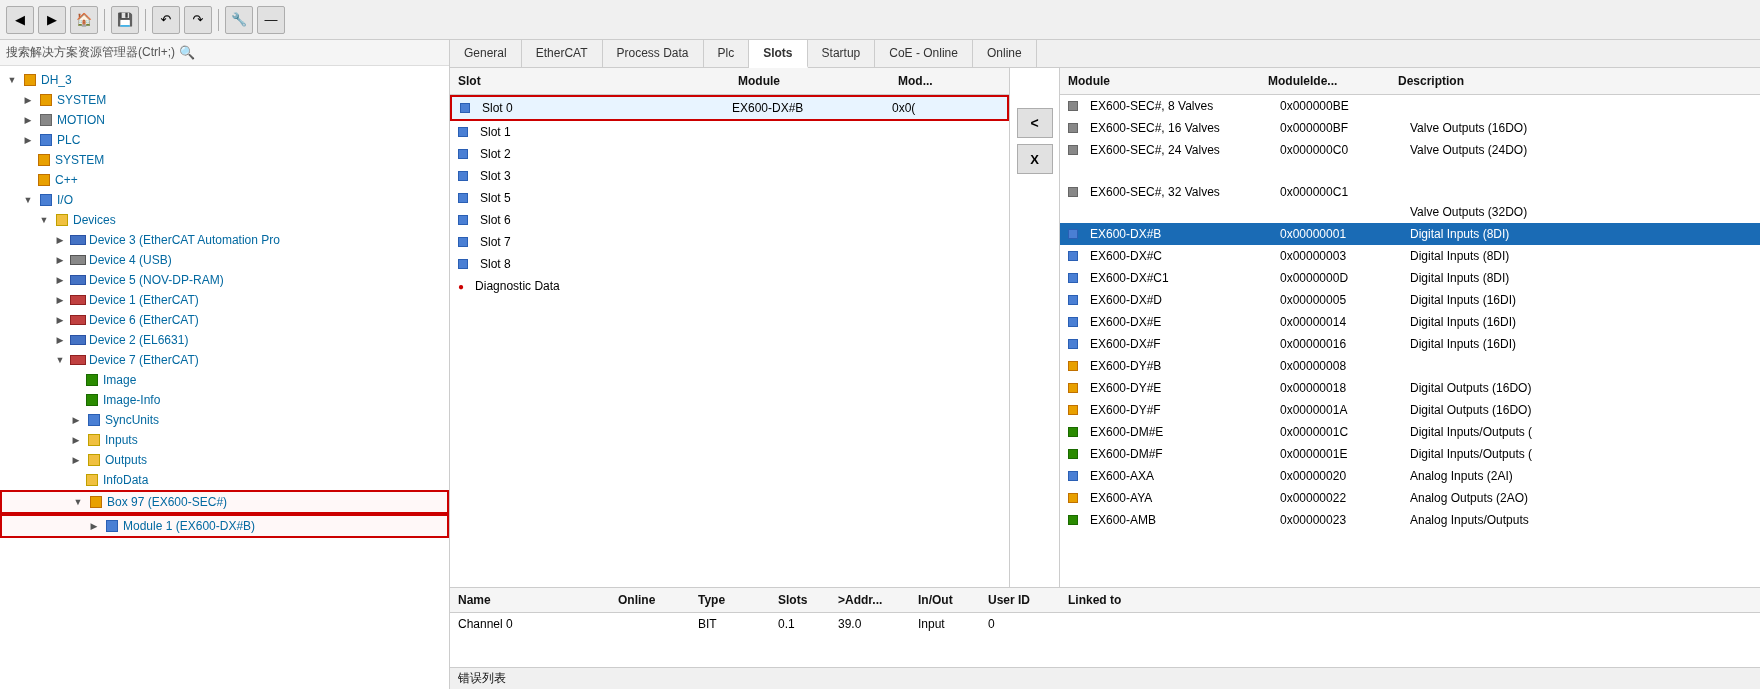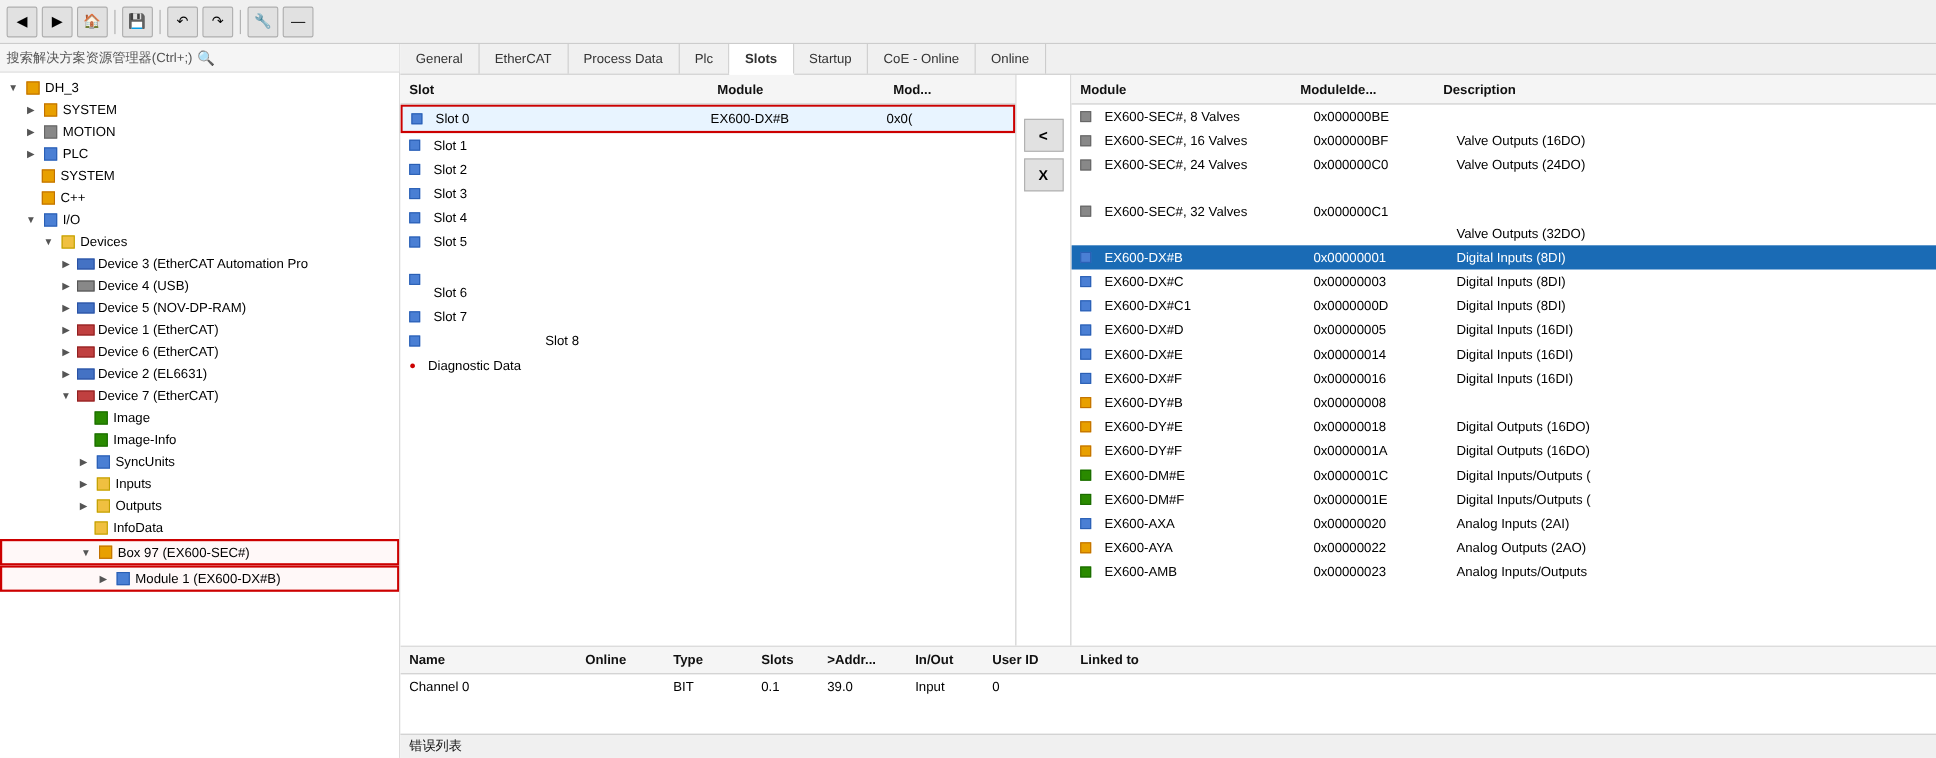"搜索解决方案资源管理器(Ctrl+;)" .left-panel { width: 364px -> 450px }
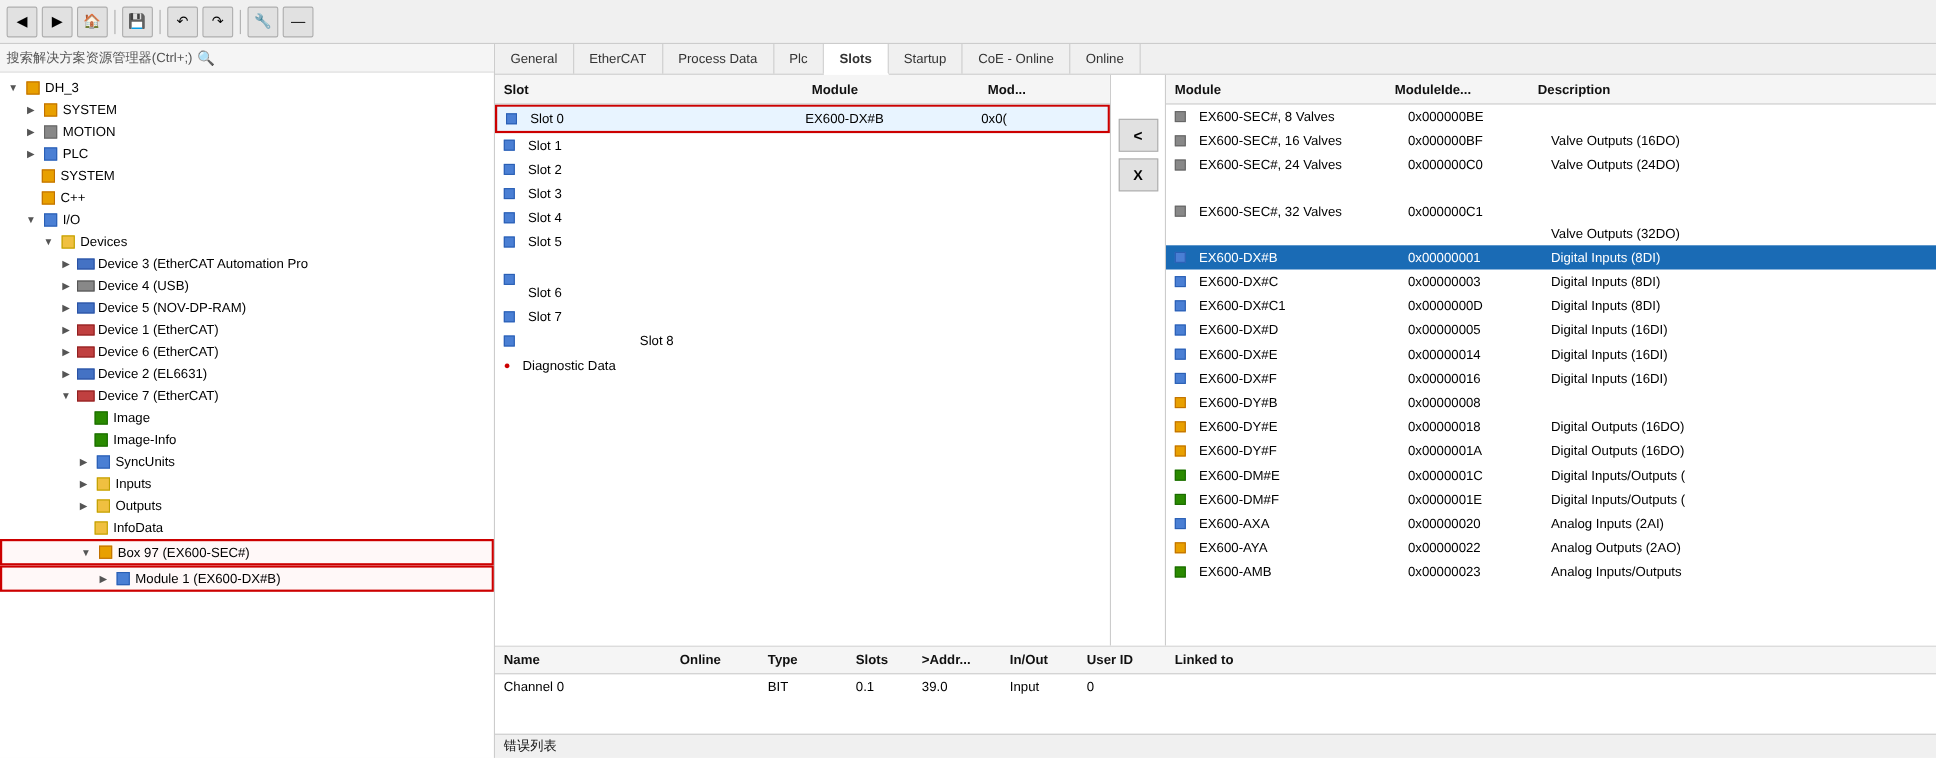"DH_3" .tree-label { color: #000000 -> #0369a1 }
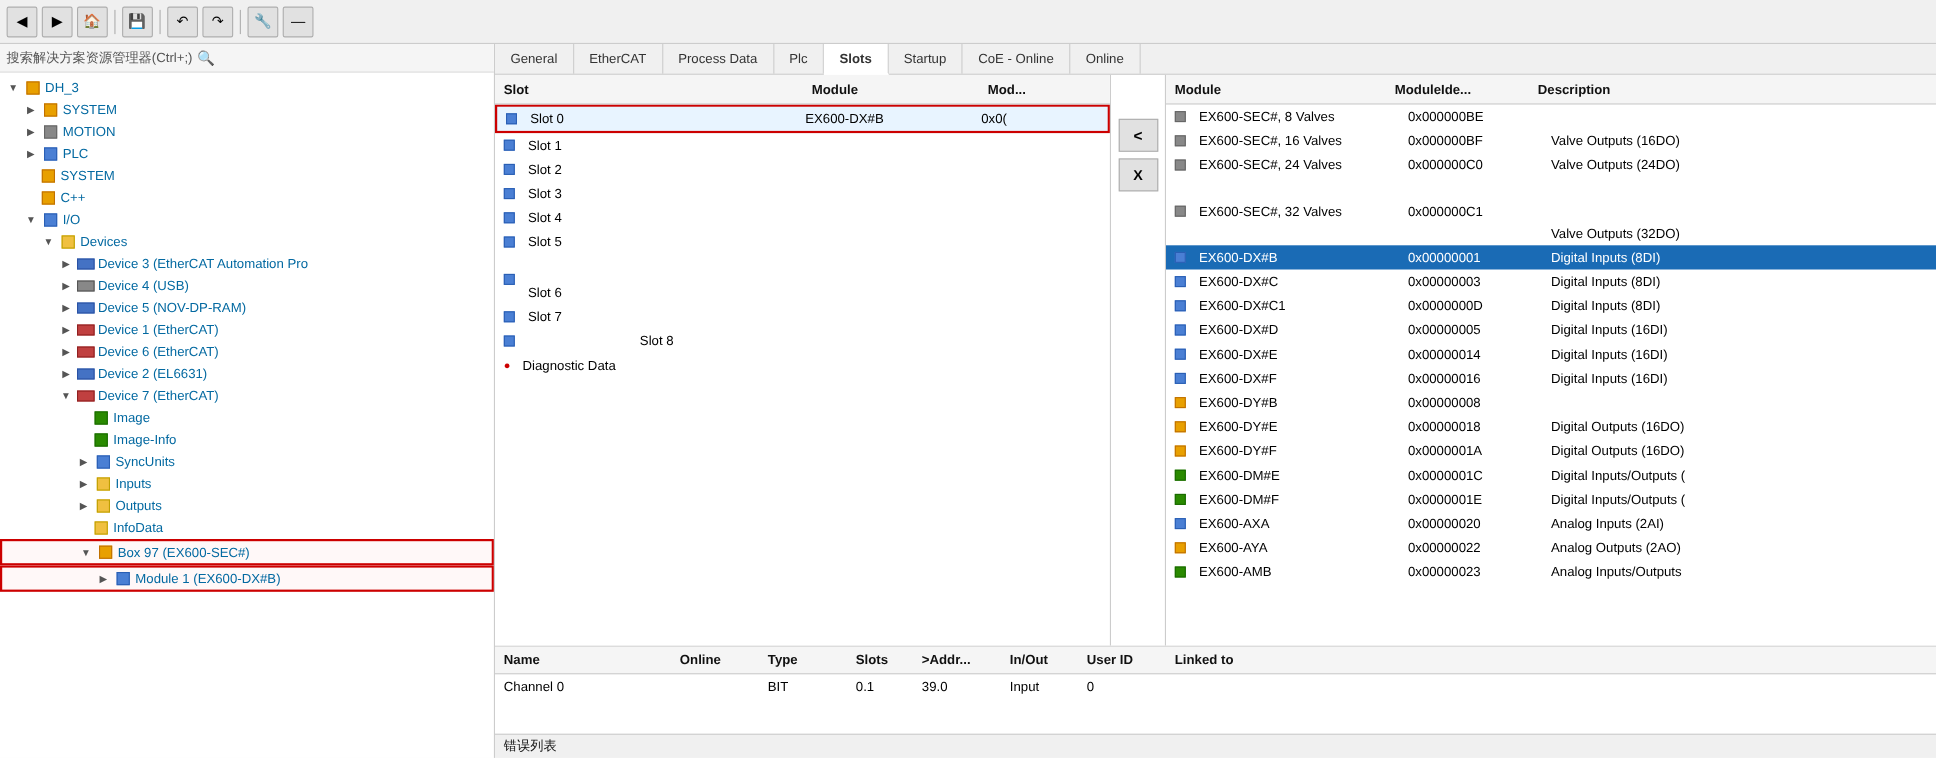"Slot 4" div.slot-row { html: <div> <span> <span></span> </span> <span>Slot 4</span> <span></span> <span></span> </div> -> none }
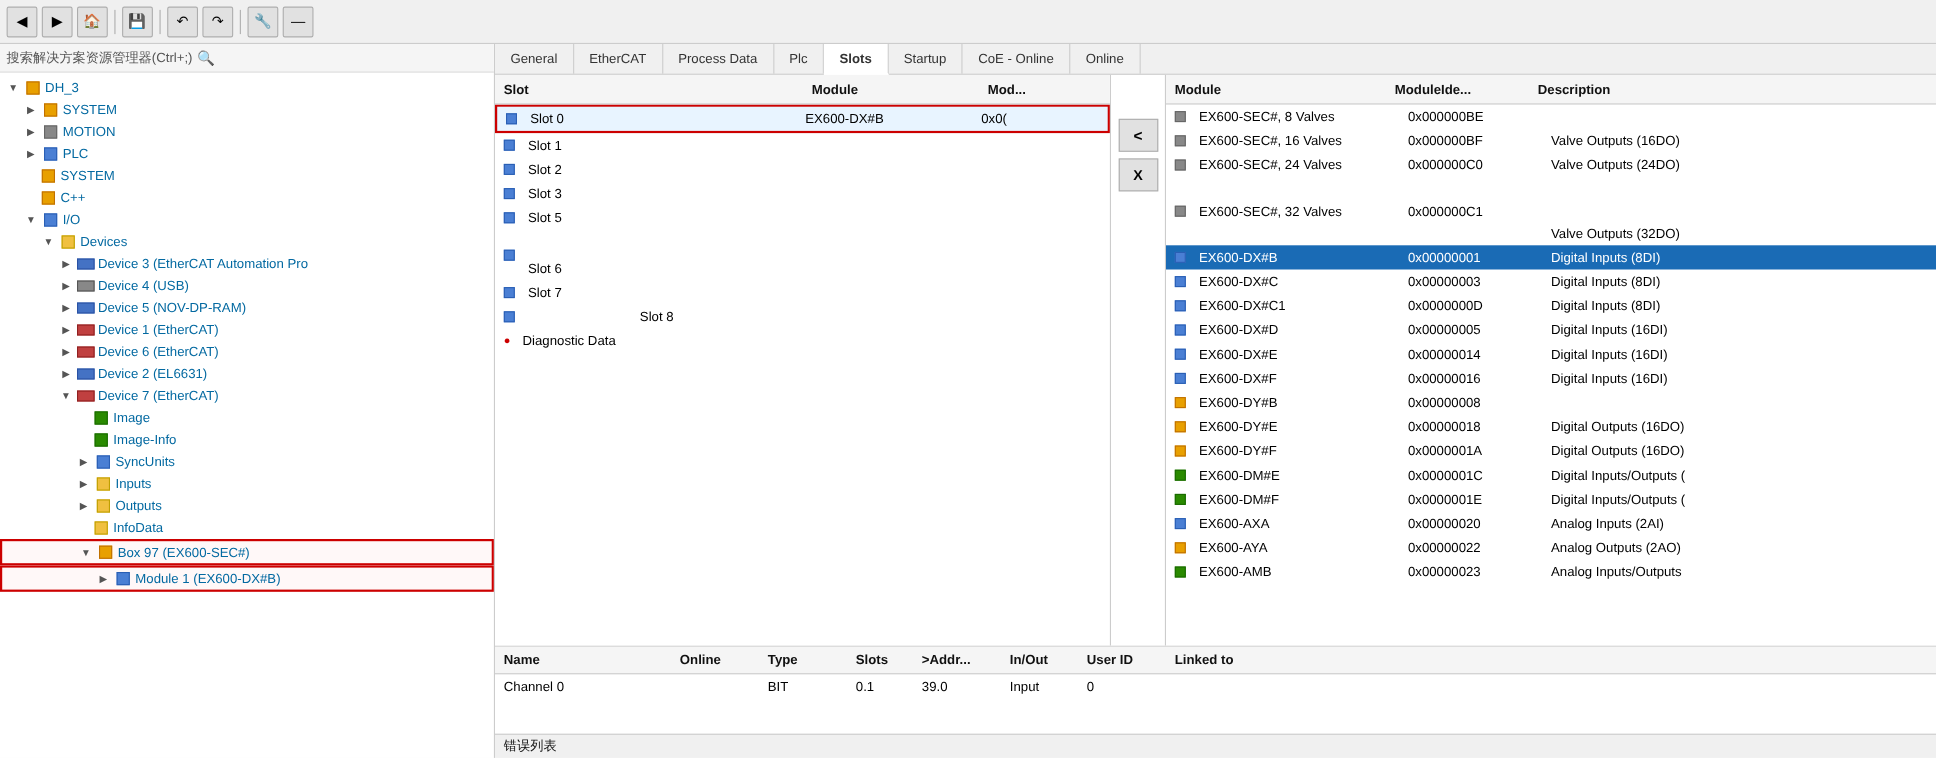"Slot 6" span.slot-cell { margin-top: 24px -> none }
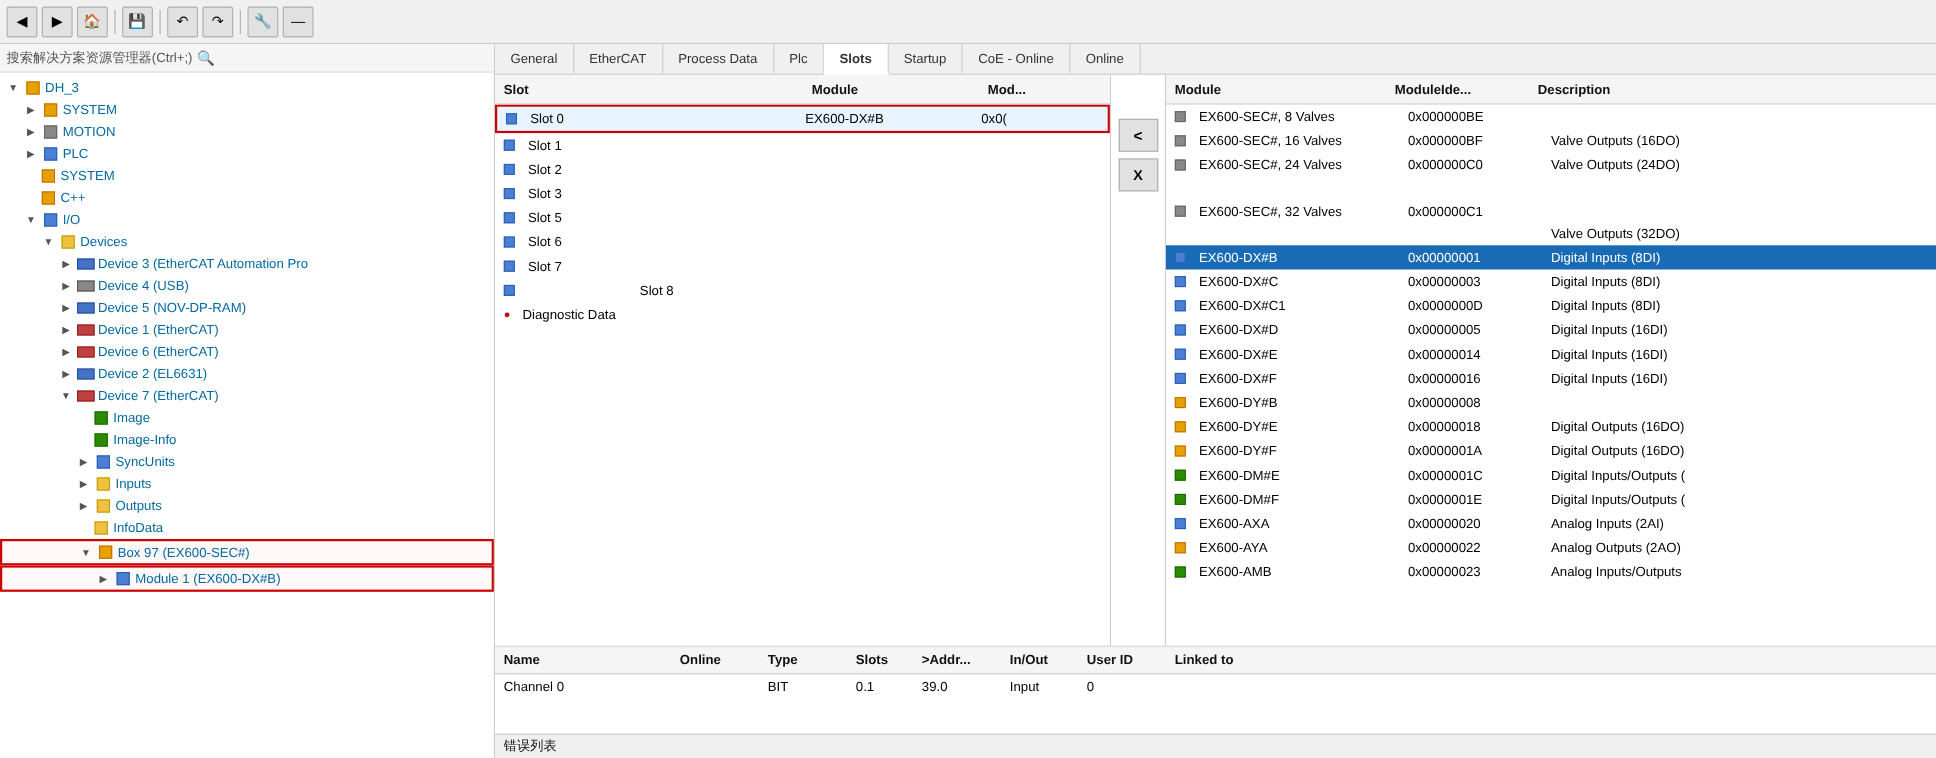"Slot 8" span.slot-cell { text-align: center -> none }
